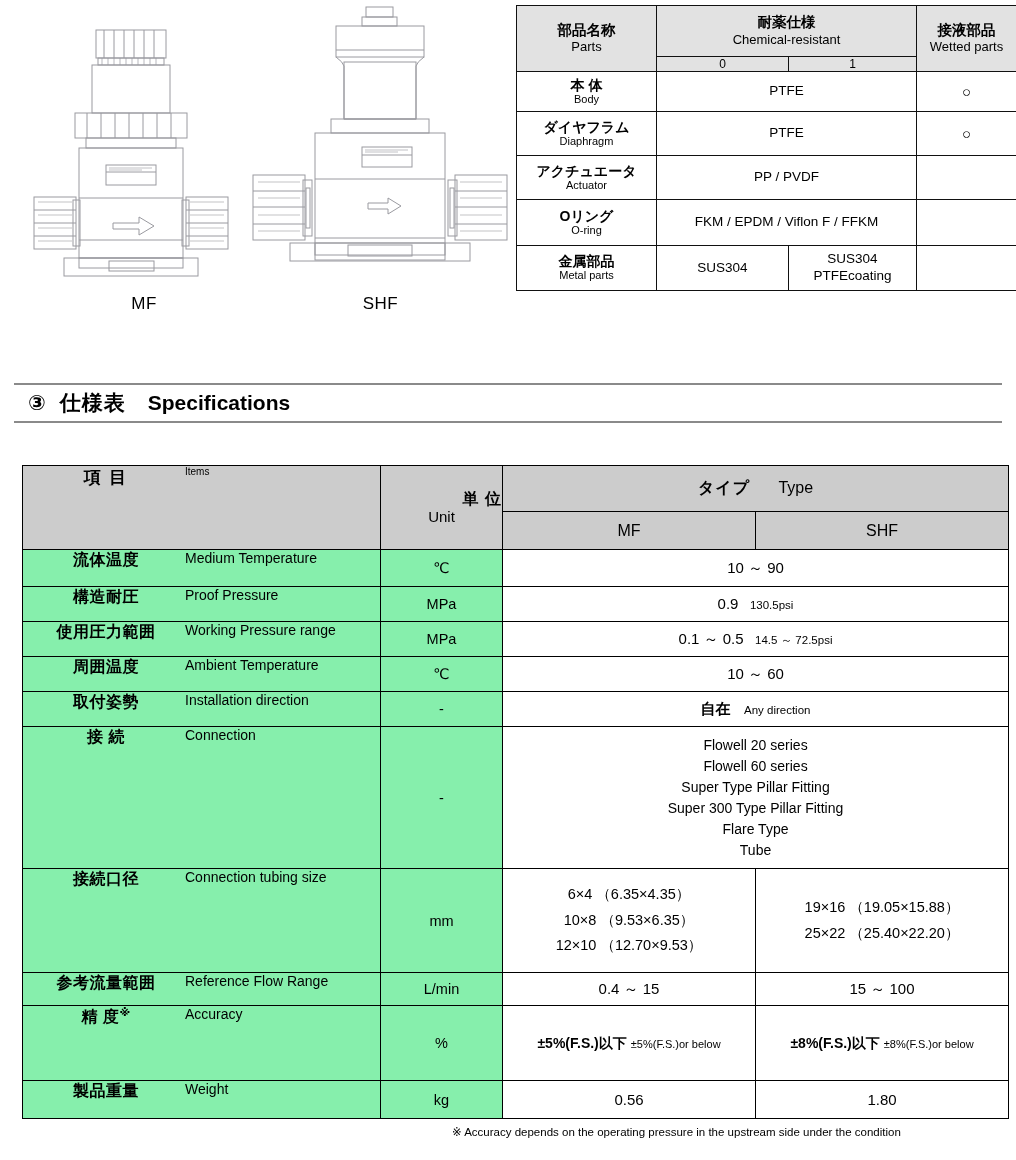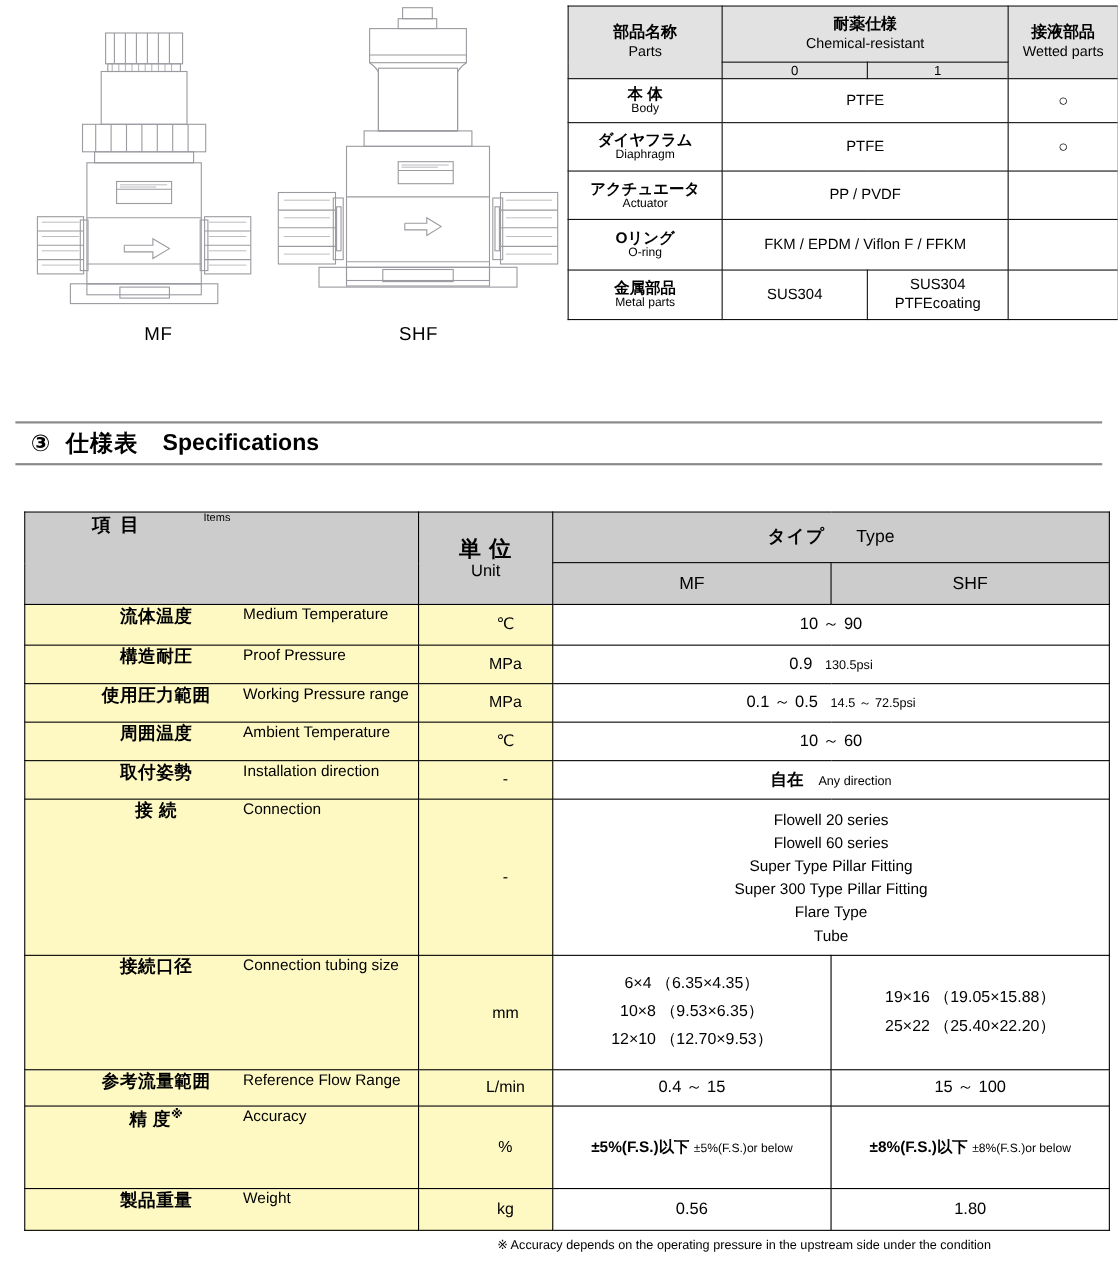"単 位" .sp-hd-unit-jp { font-size: 20px -> 16px; text-align: none -> right }
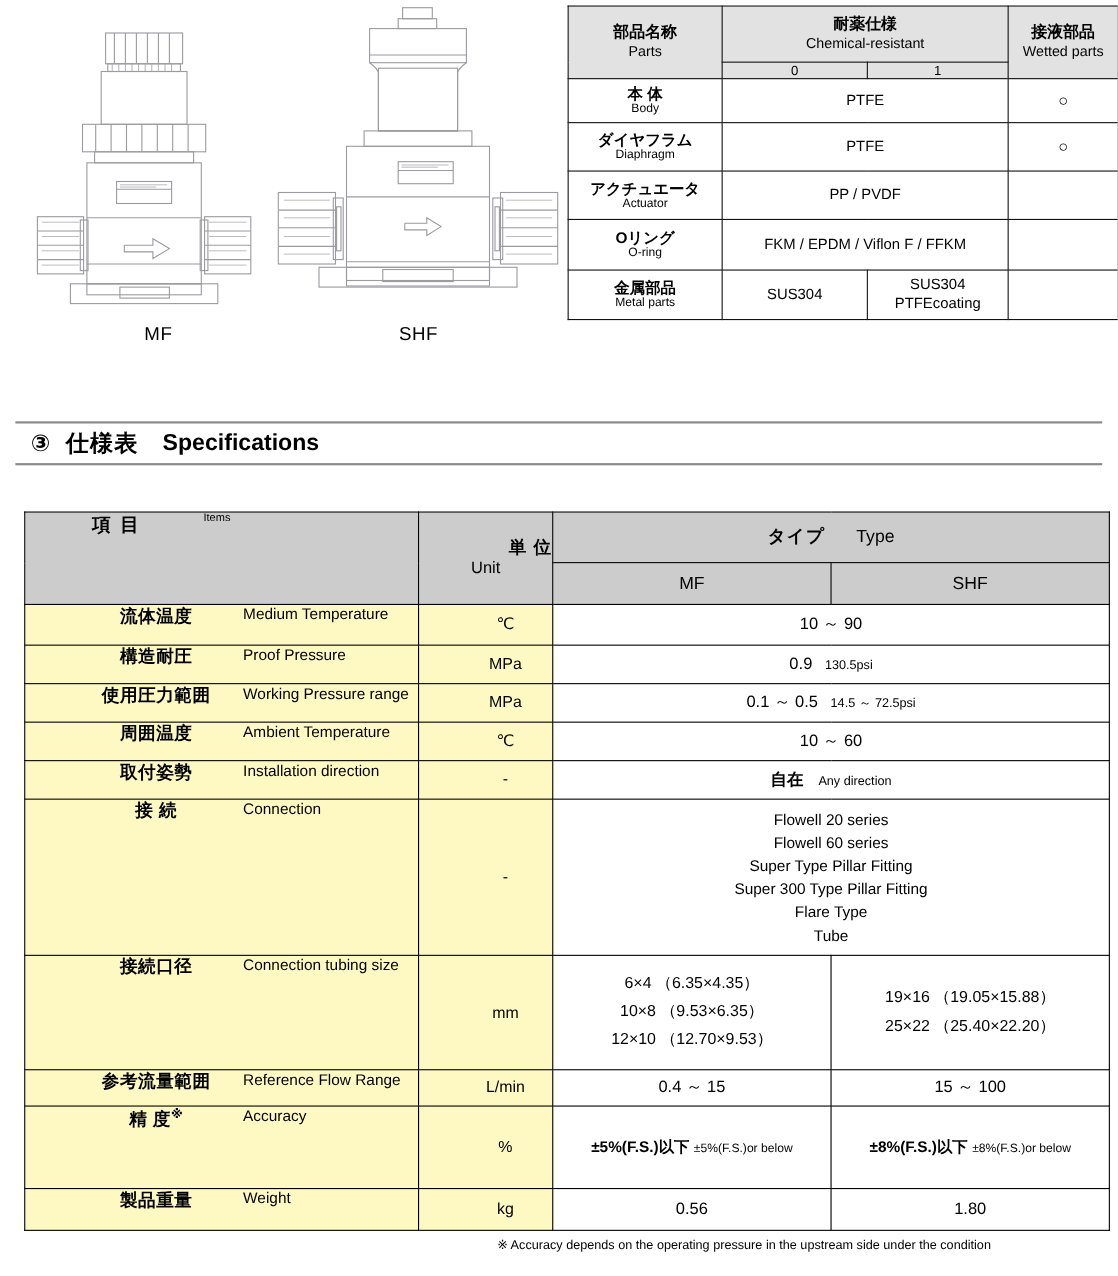"流体温度" #spec-table .lbl { background: #fef9c3 -> #86efac; padding-left: 36px -> none }
